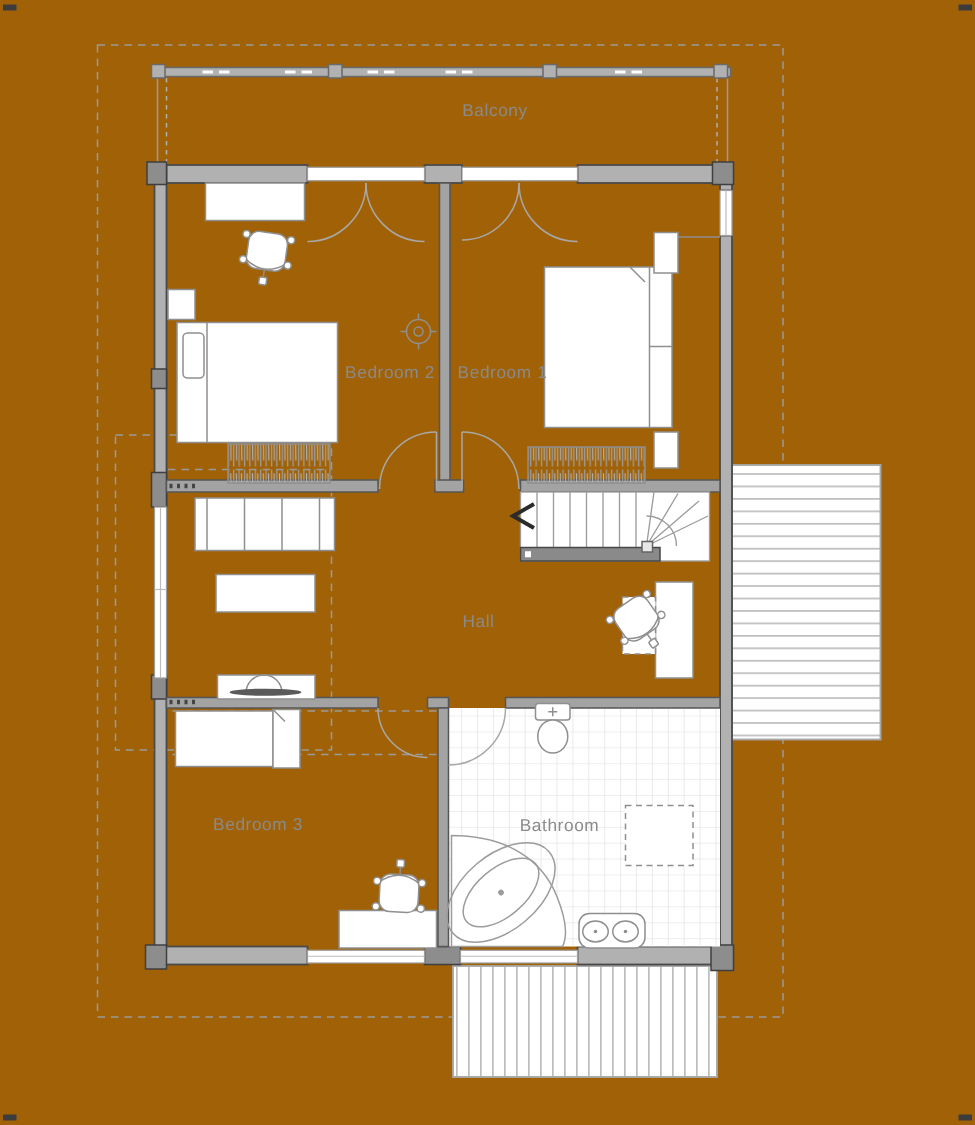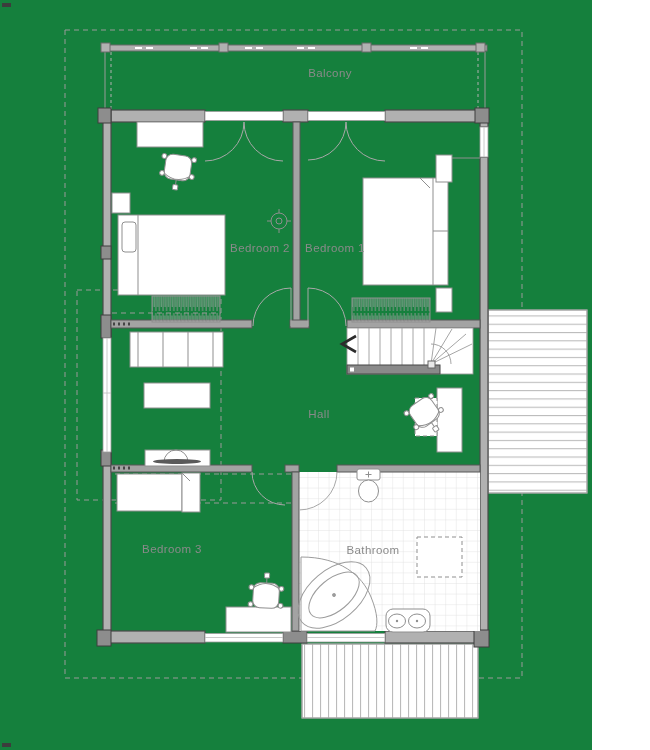"Balcony" .stage { background: #15803d -> #a16207; width: 592px -> 650px }
